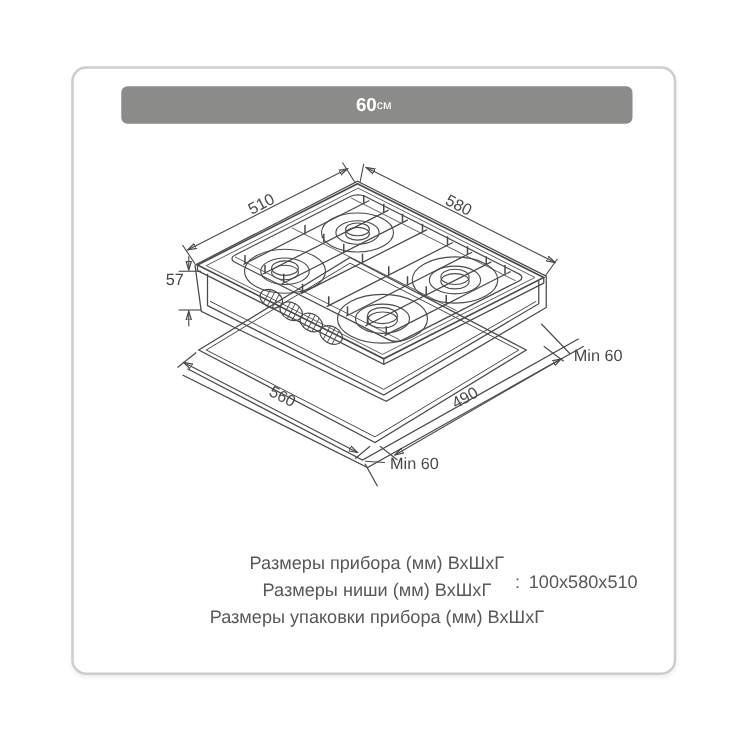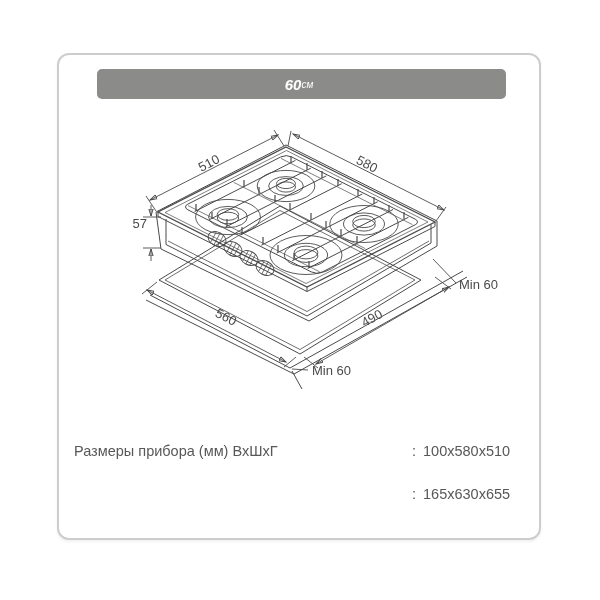"60" .banner { font-style: italic -> none }
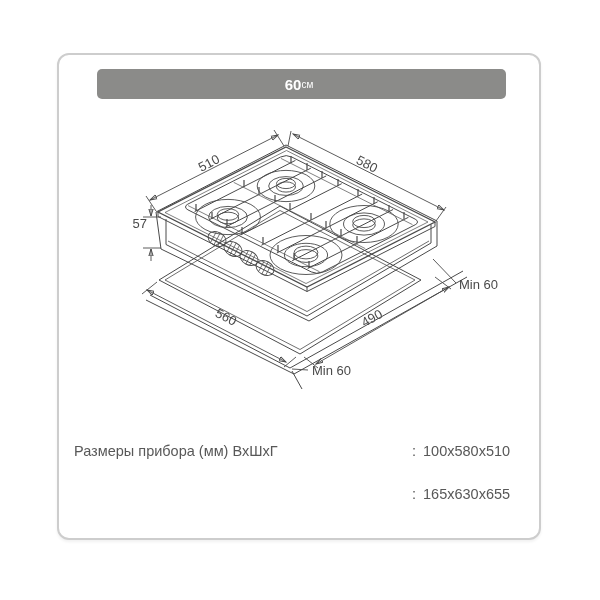"Размеры прибора (мм) ВхШхГ" .spec-row { text-align: none -> center }
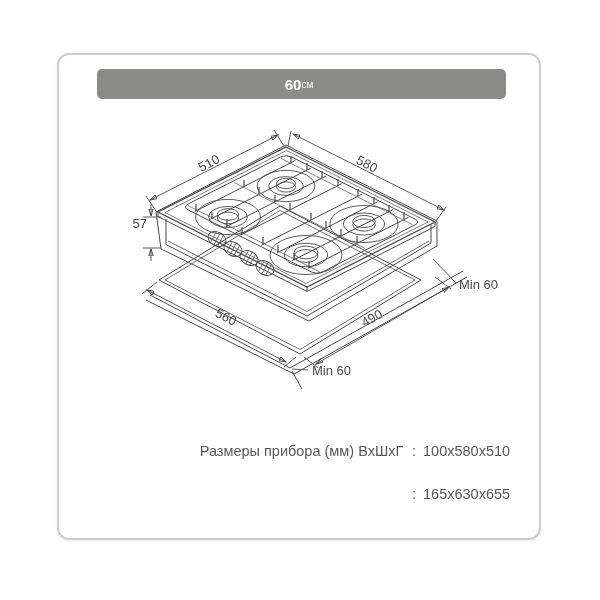"Размеры ниши (мм) ВхШхГ" span.spec-label { html: none -> <span>Размеры ниши (мм) ВхШхГ</span> }
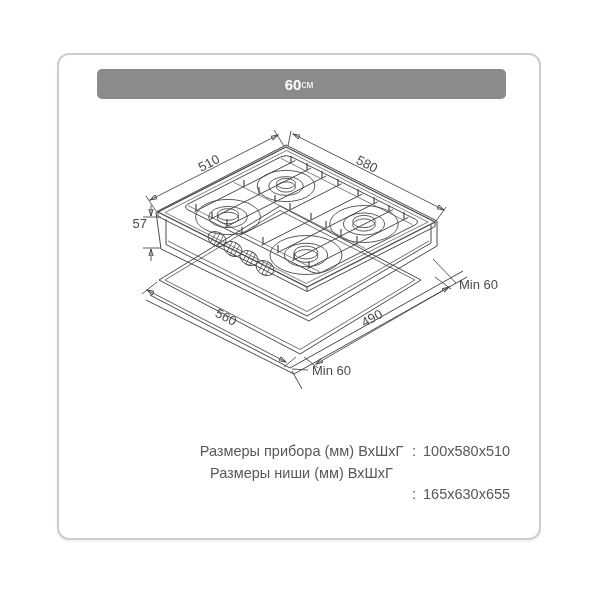": 100x580x510" .spec-val { top: 0 -> 15px }
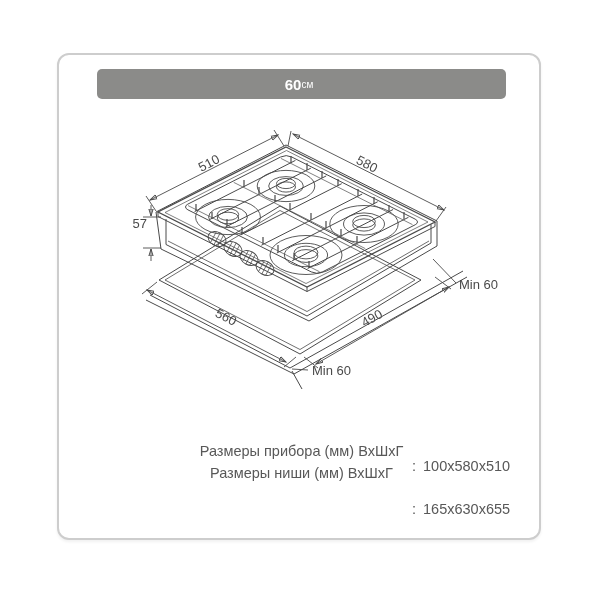"Размеры упаковки прибора (мм) ВхШхГ" span.spec-label { html: none -> <span>Размеры упаковки прибора (мм) ВхШхГ</span> }
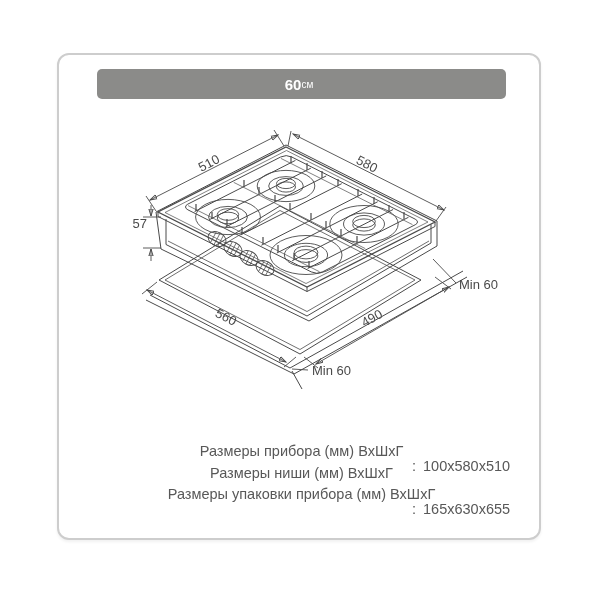": 165x630x655" span.spec-val { html: <span><span>:</span><span>165x630x655</span></span> -> none }
